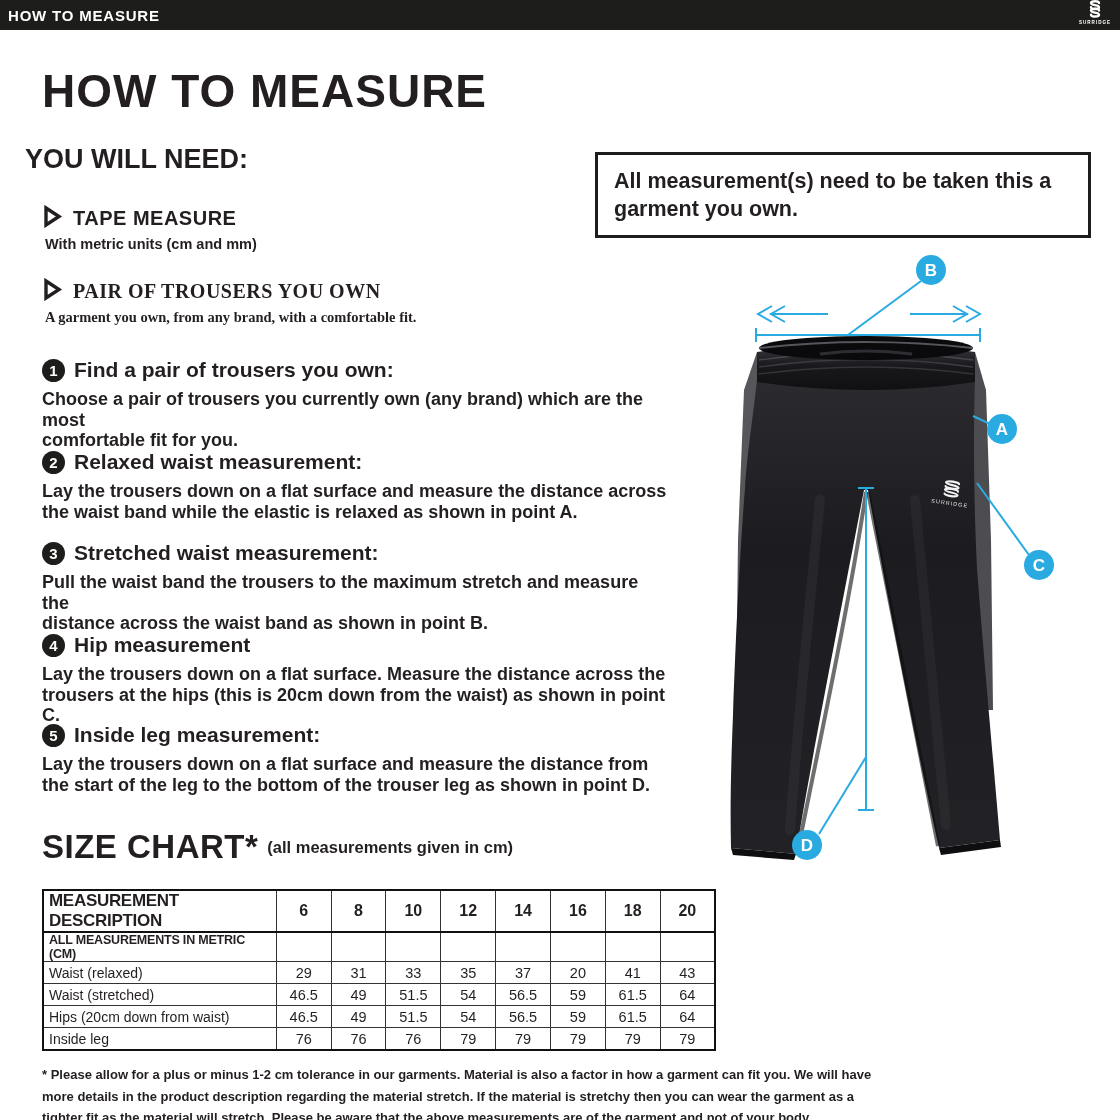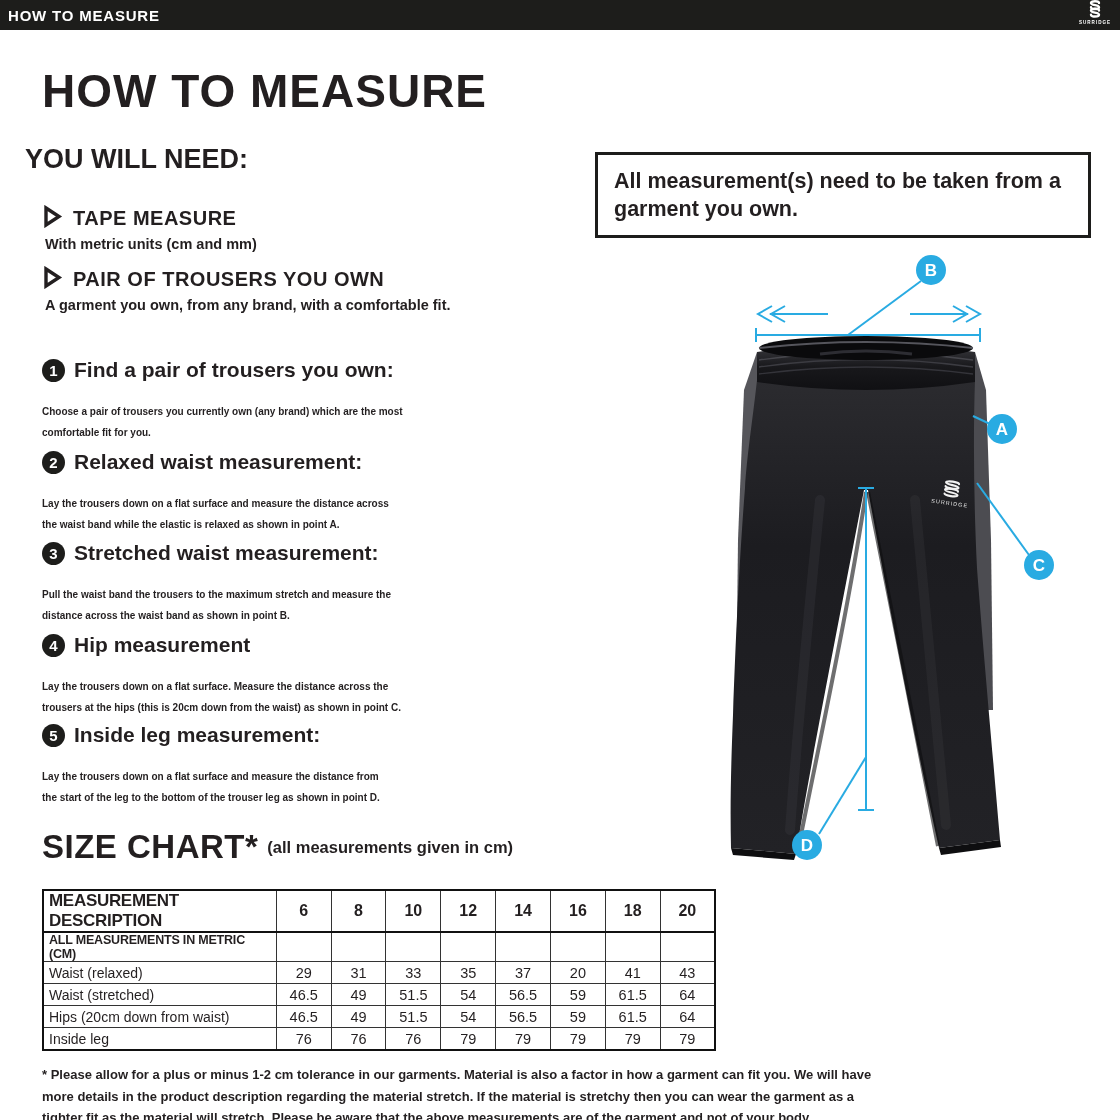"All measurement(s) need to be" div.callout { text: from -> this }
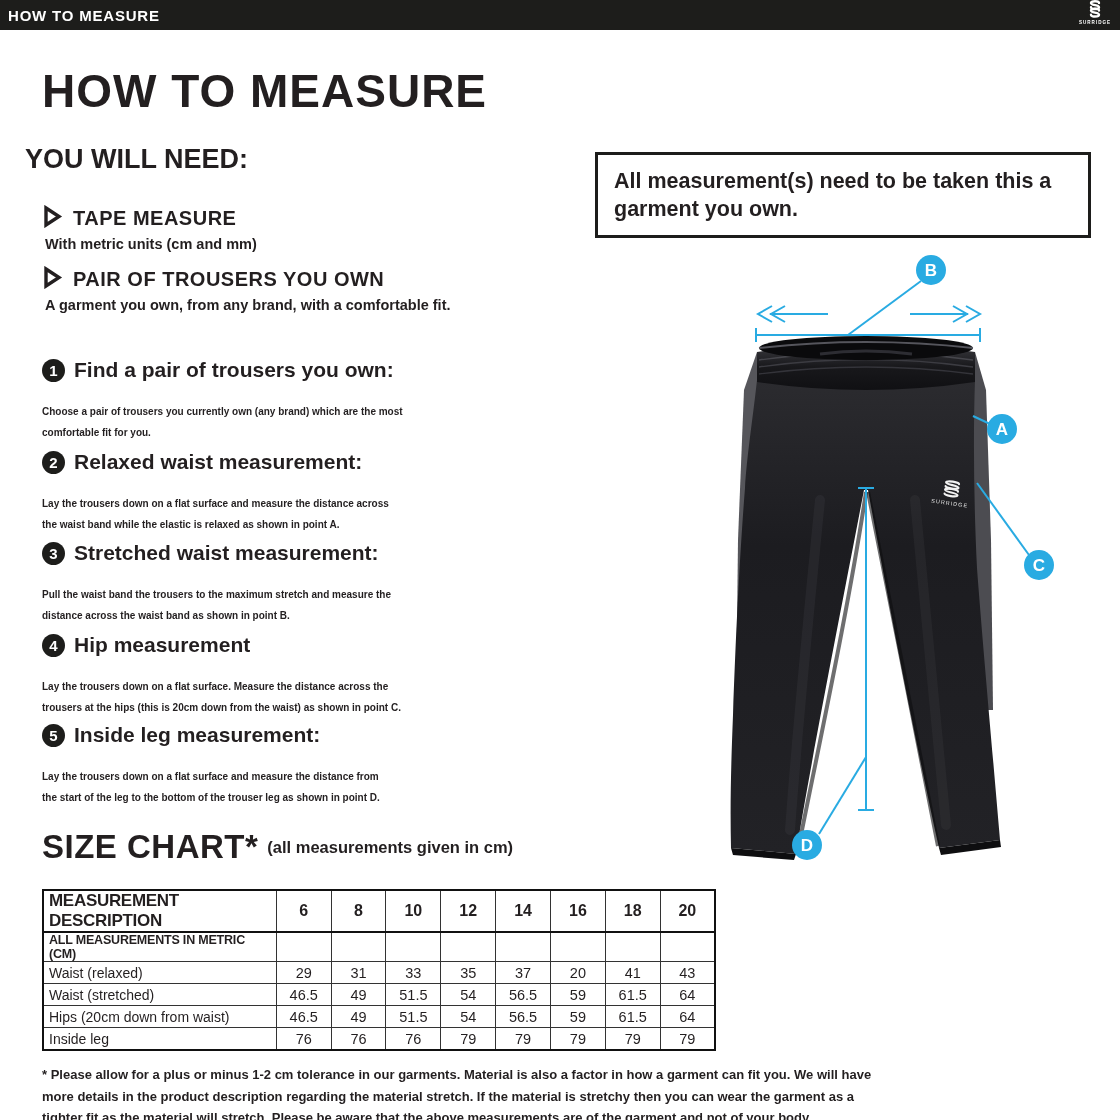"PAIR OF TROUSERS YOU OWN" div.need { font-family: none -> Liberation Serif, serif; top: 266px -> 278px }
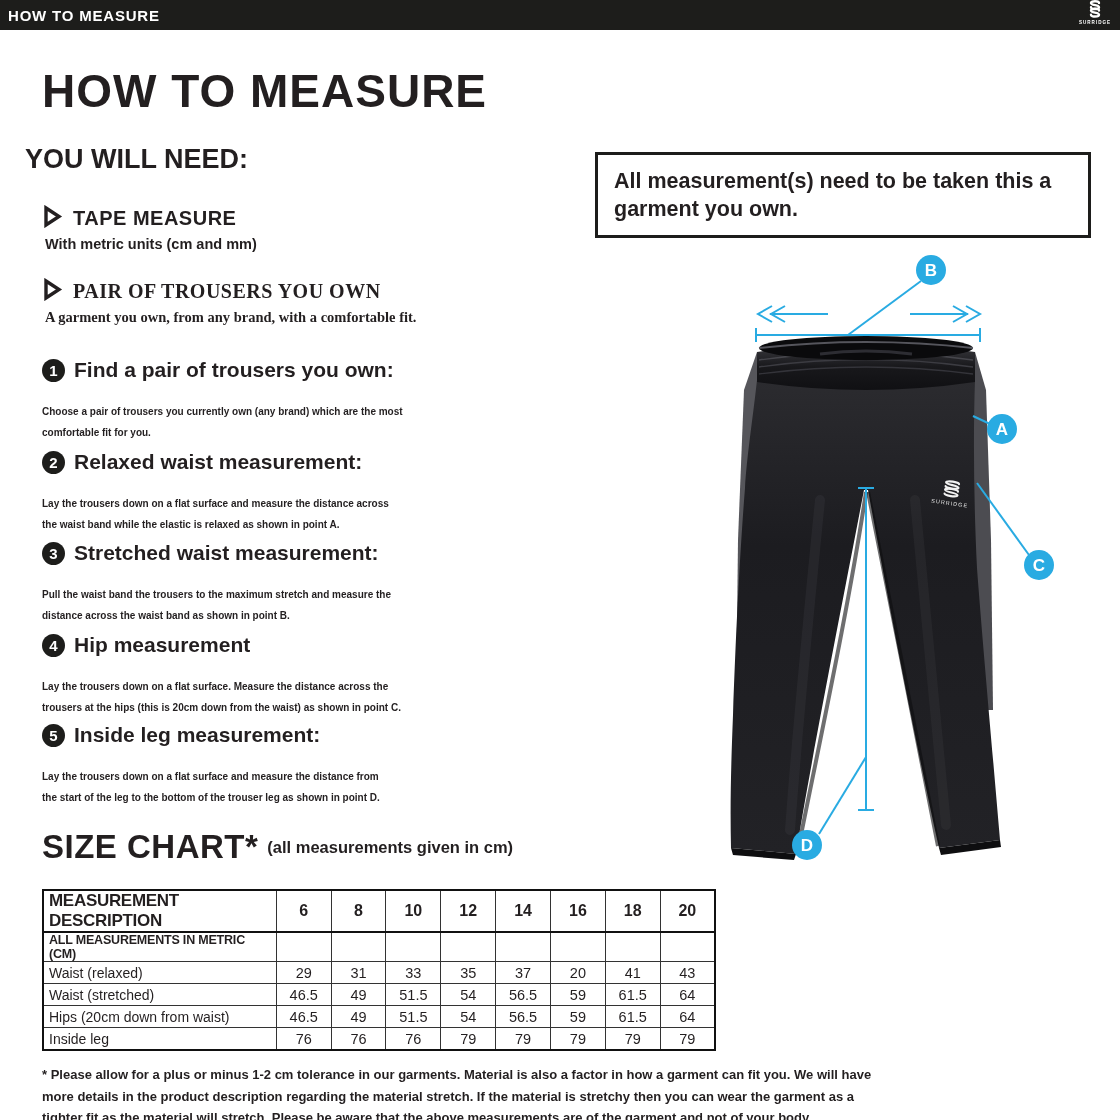"Choose a pair of trousers" .step .body { font-size: 10px -> 18px; margin-top: 20px -> 7px }
